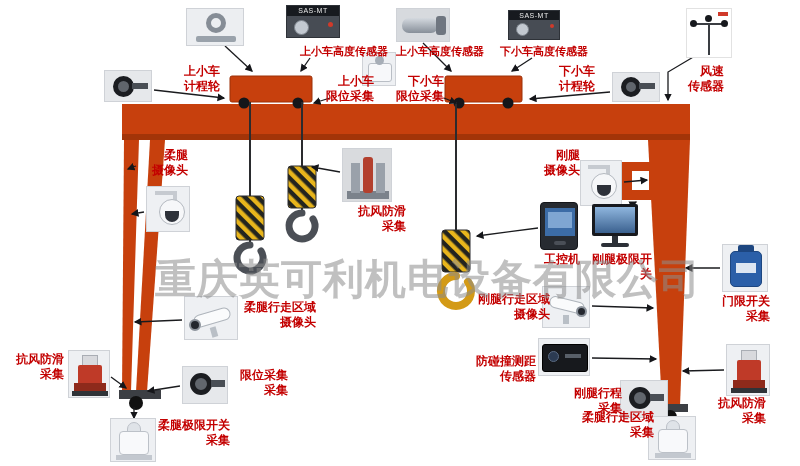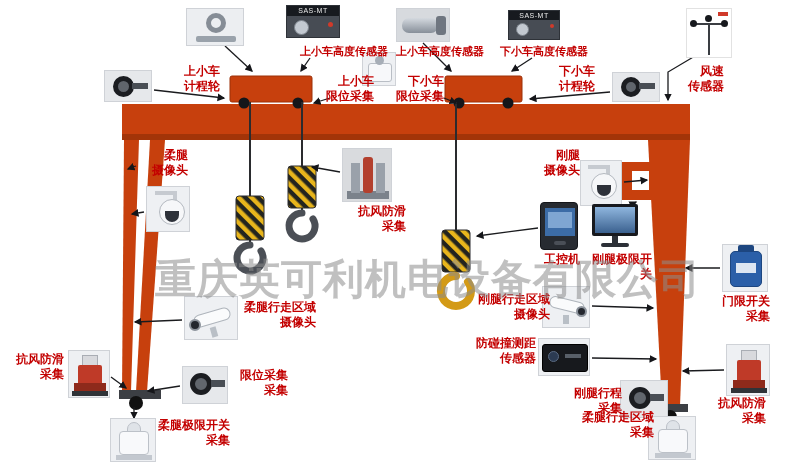"防碰撞测距" div.lbl { top: 336px -> 354px }
